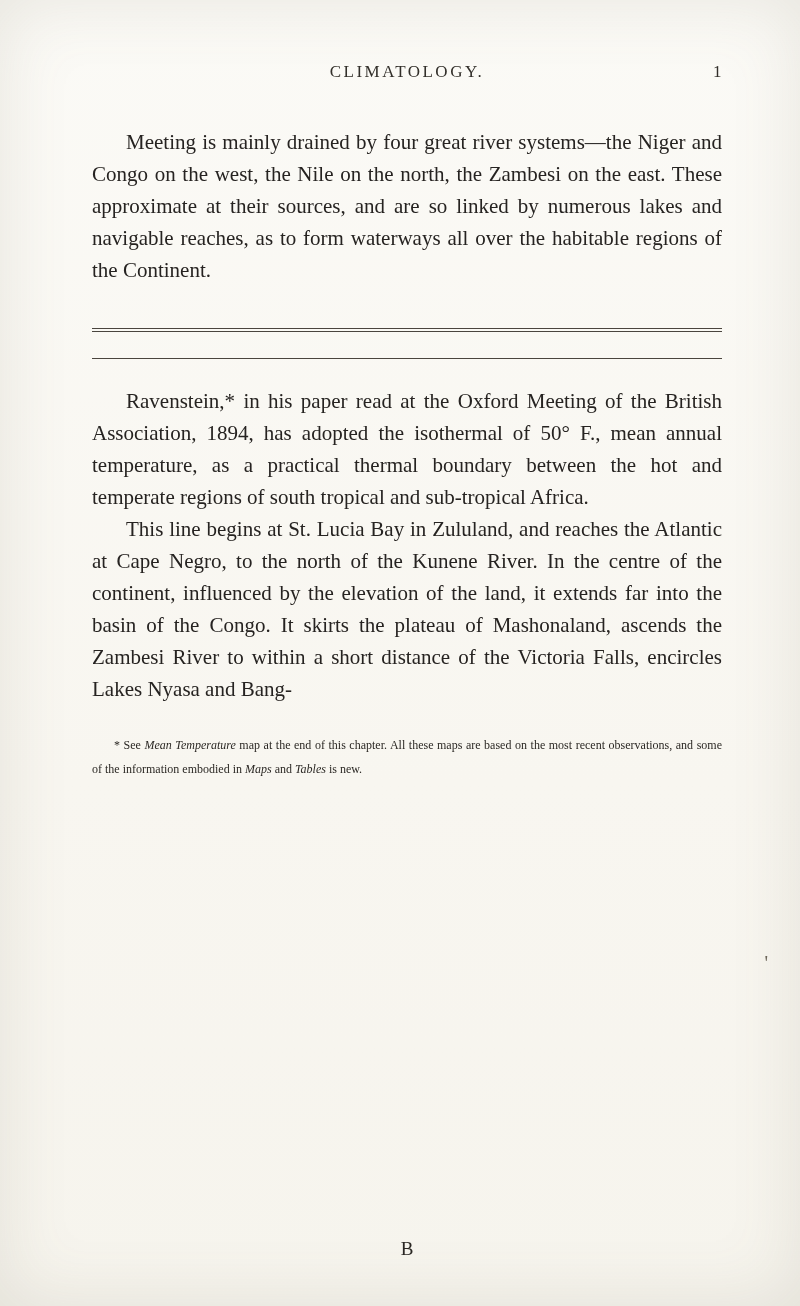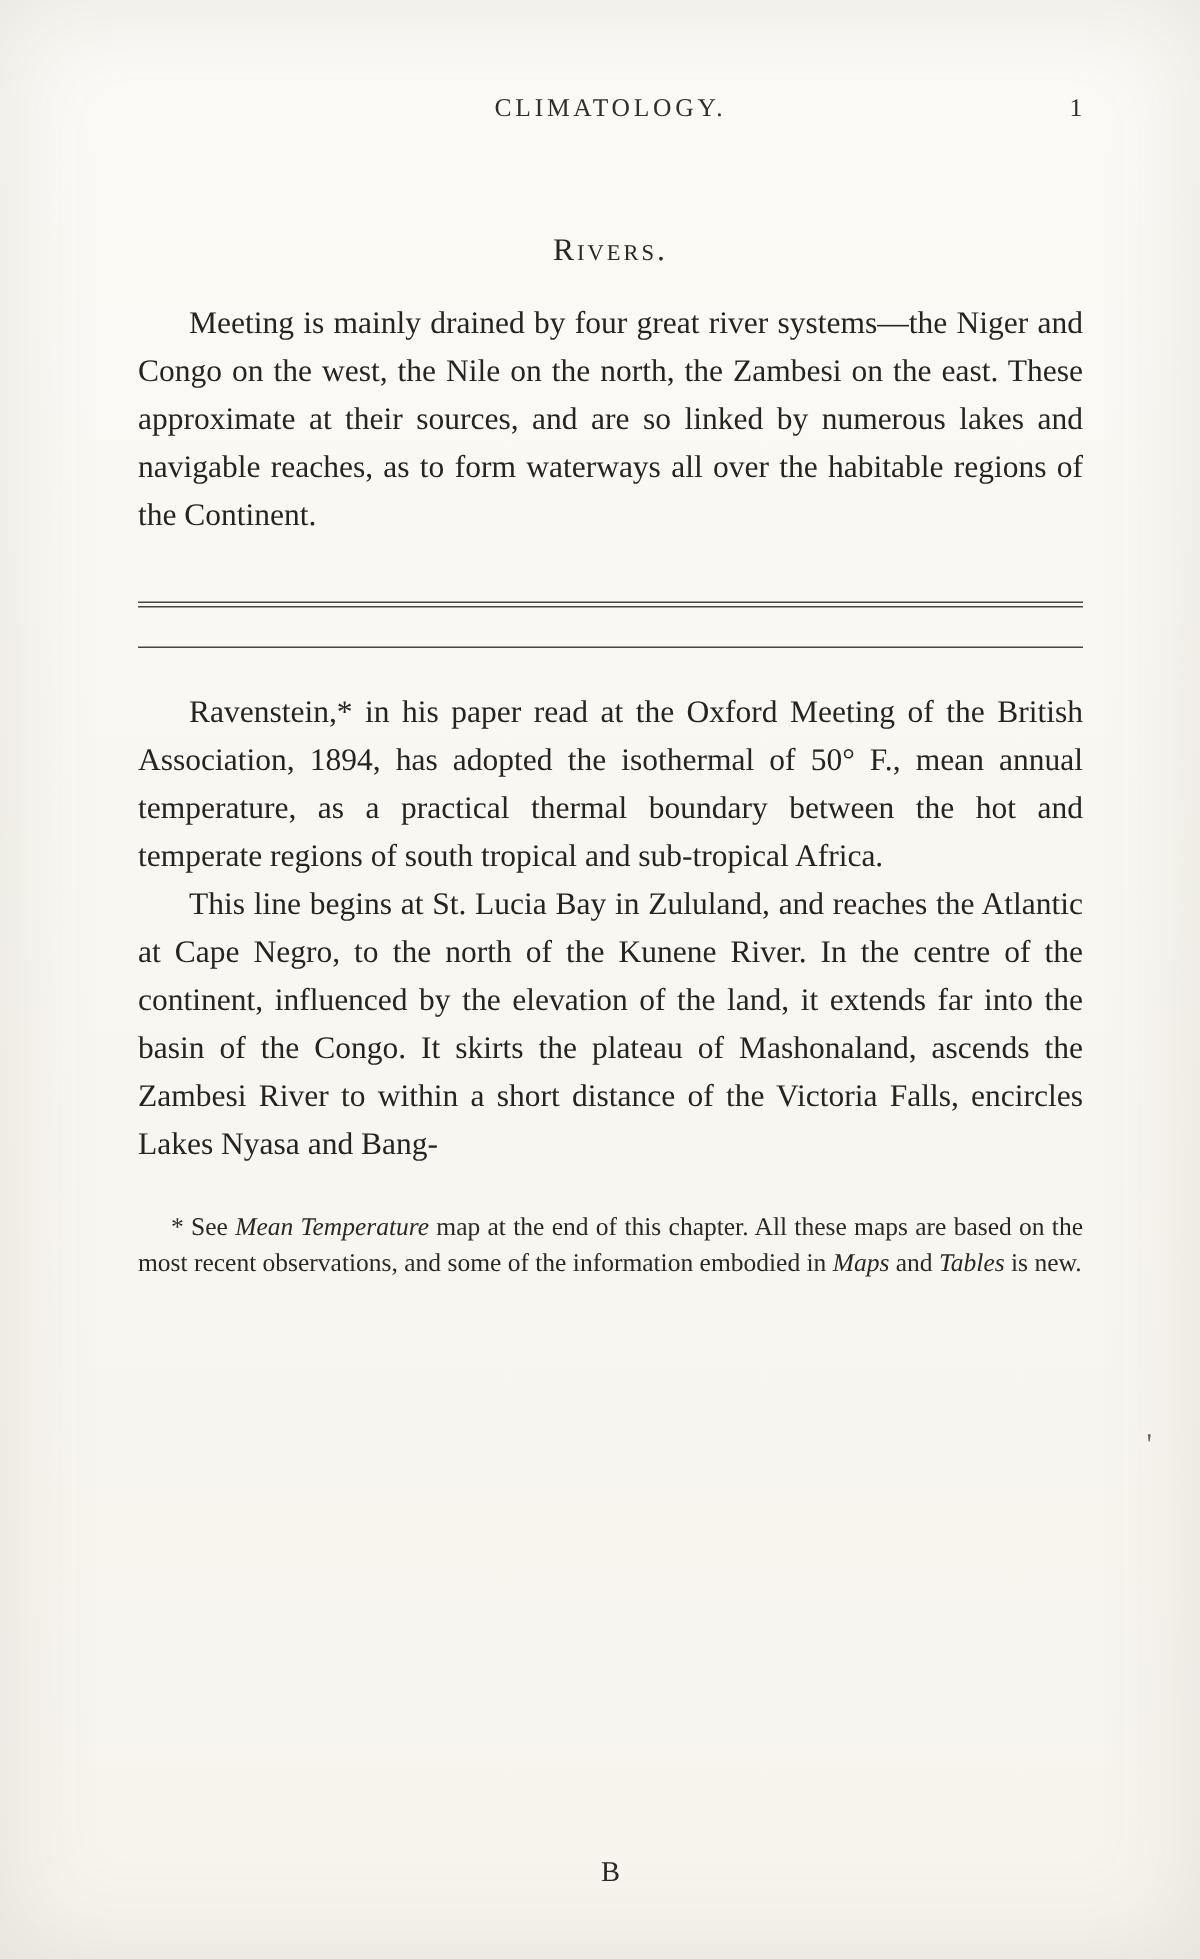"Rivers." h2.section-heading { html: <h2>Rivers.</h2> -> none }
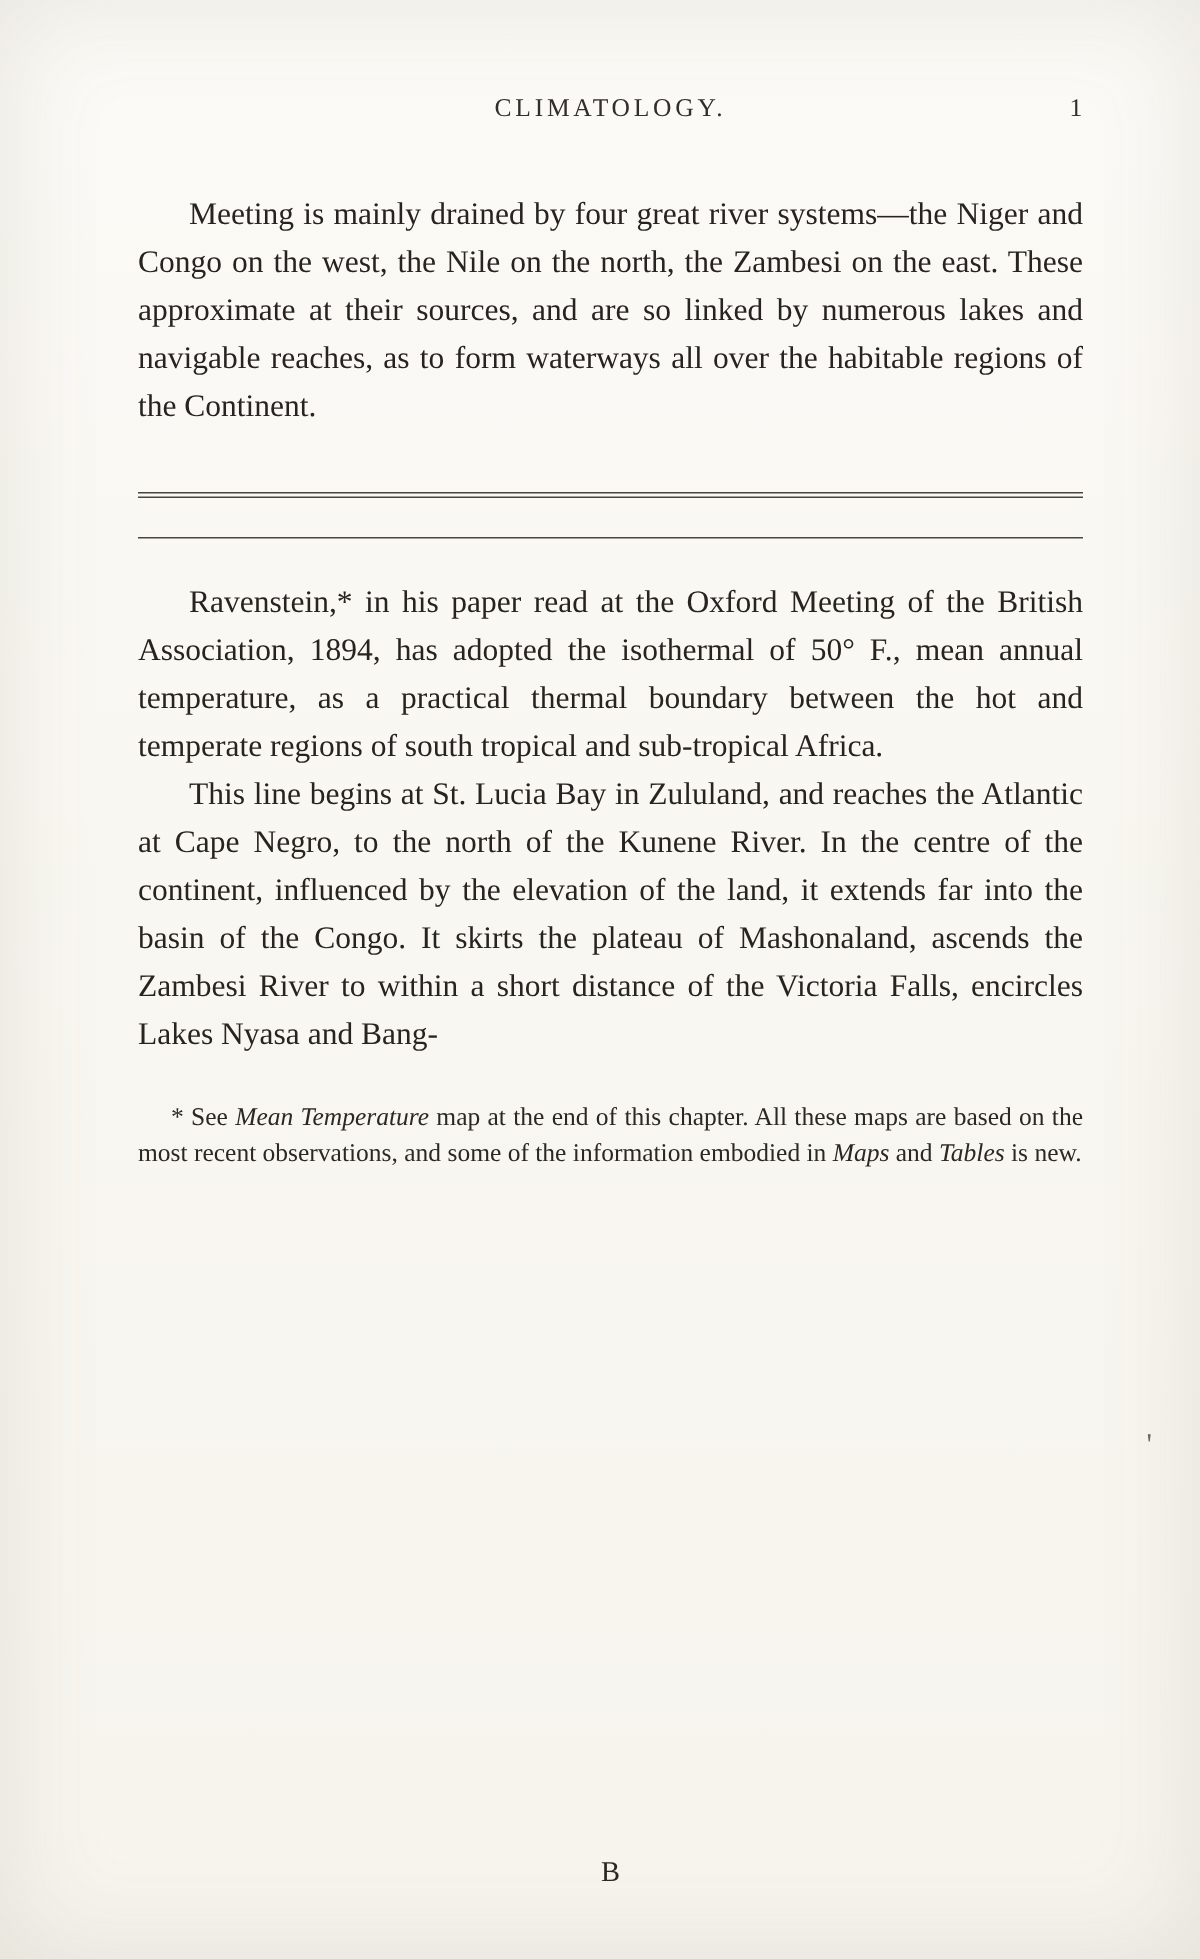"* See Mean Temperature map" .footnote { font-size: 17px -> 12px }
